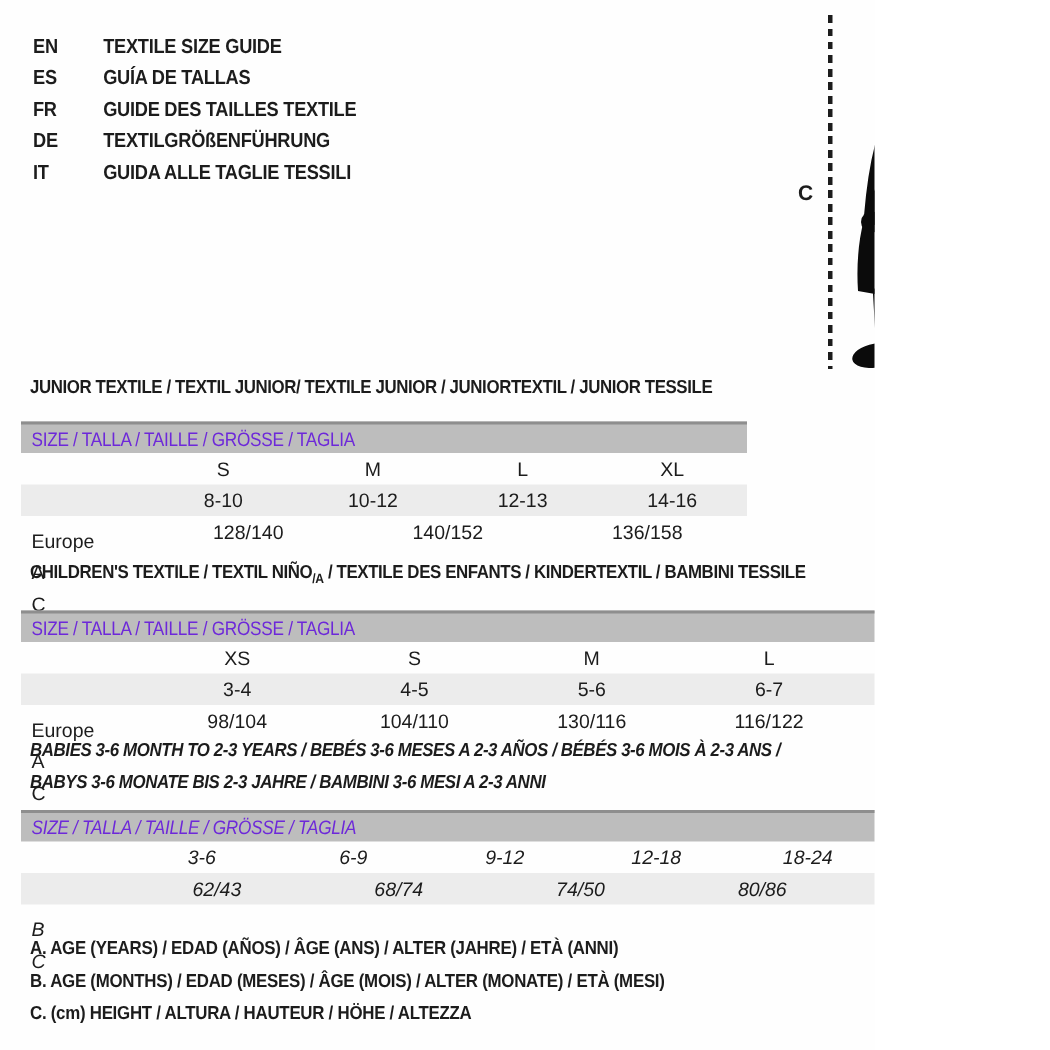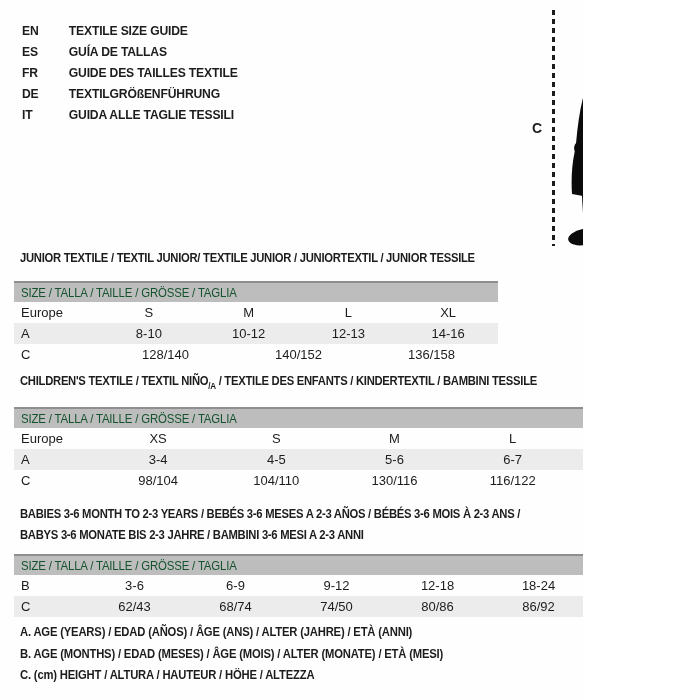"SIZE / TALLA / TAILLE" .tbl-header { color: #14532d -> #6d28d9 }
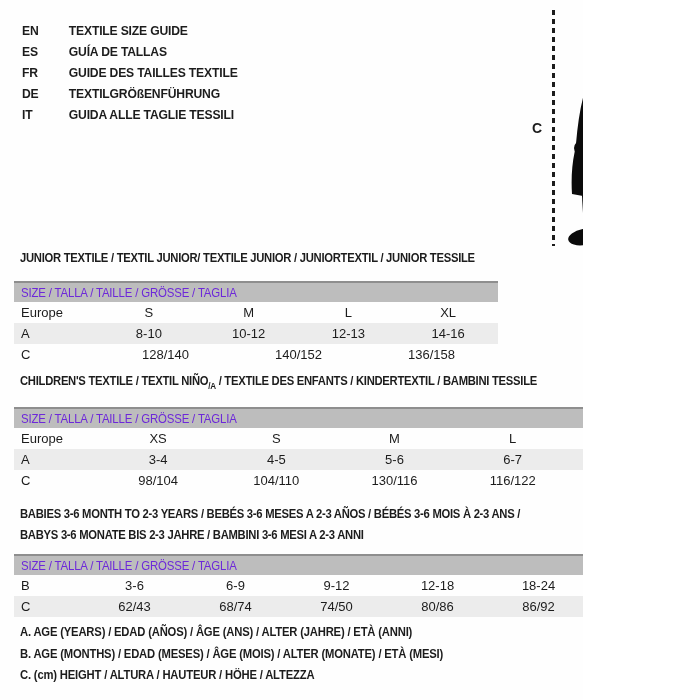"Europe" .tbl-label { margin-top: none -> 48px }
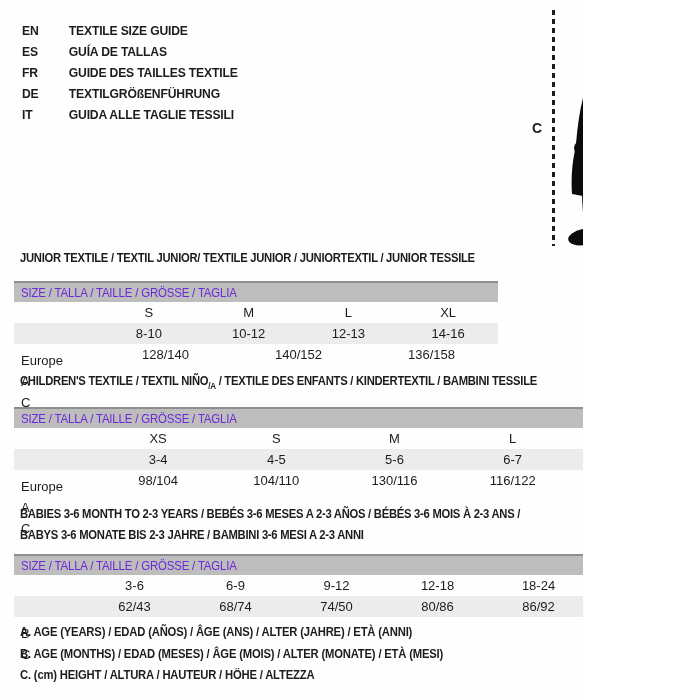"BABIES 3-6 MONTH TO 2-3" .sec2 { font-style: none -> italic; top: 504px -> 490px }
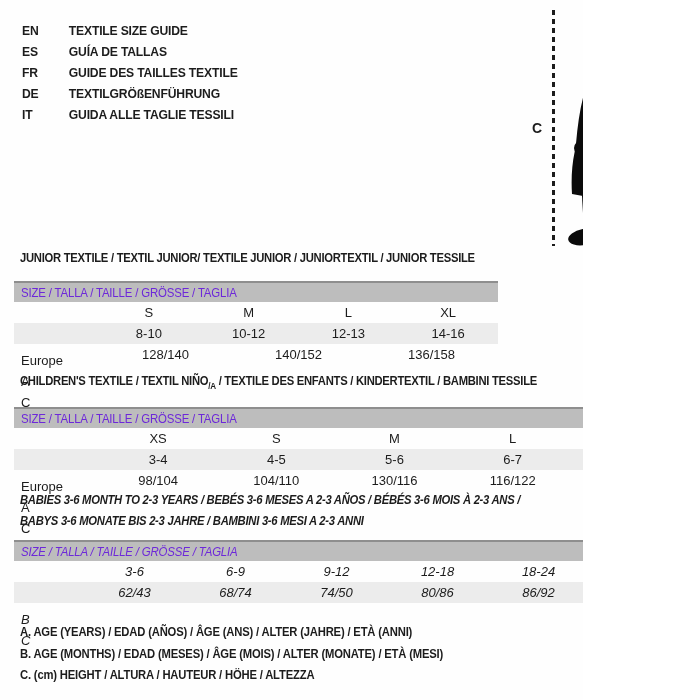"86/92" div.tbl-cell { html: <div>86/92</div> -> none }
